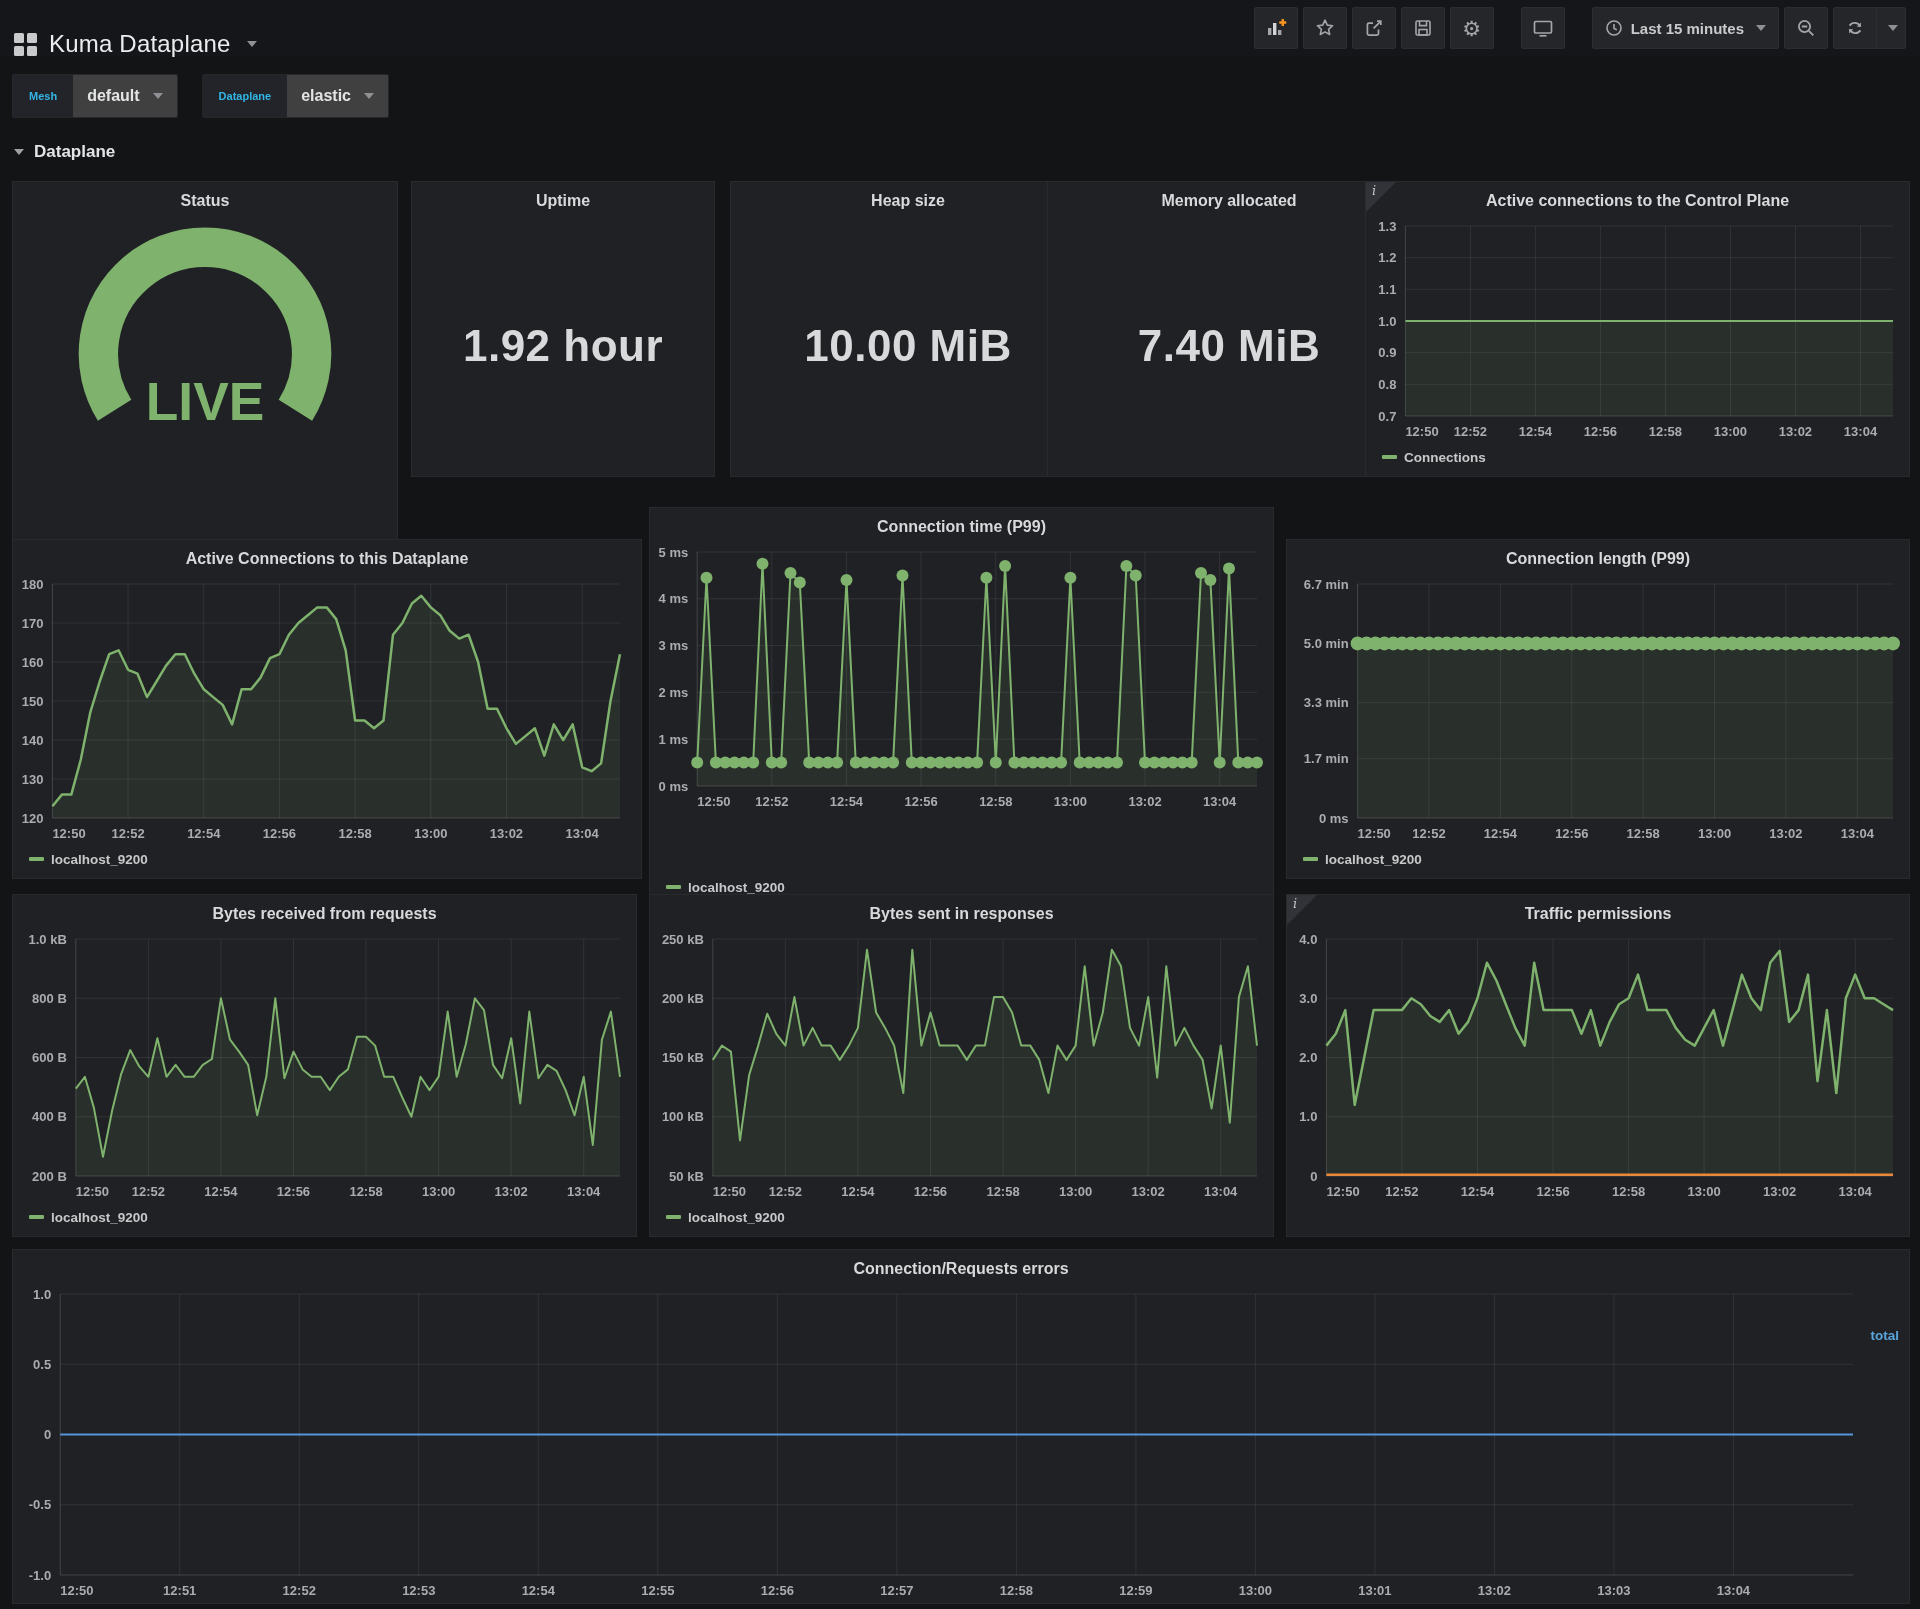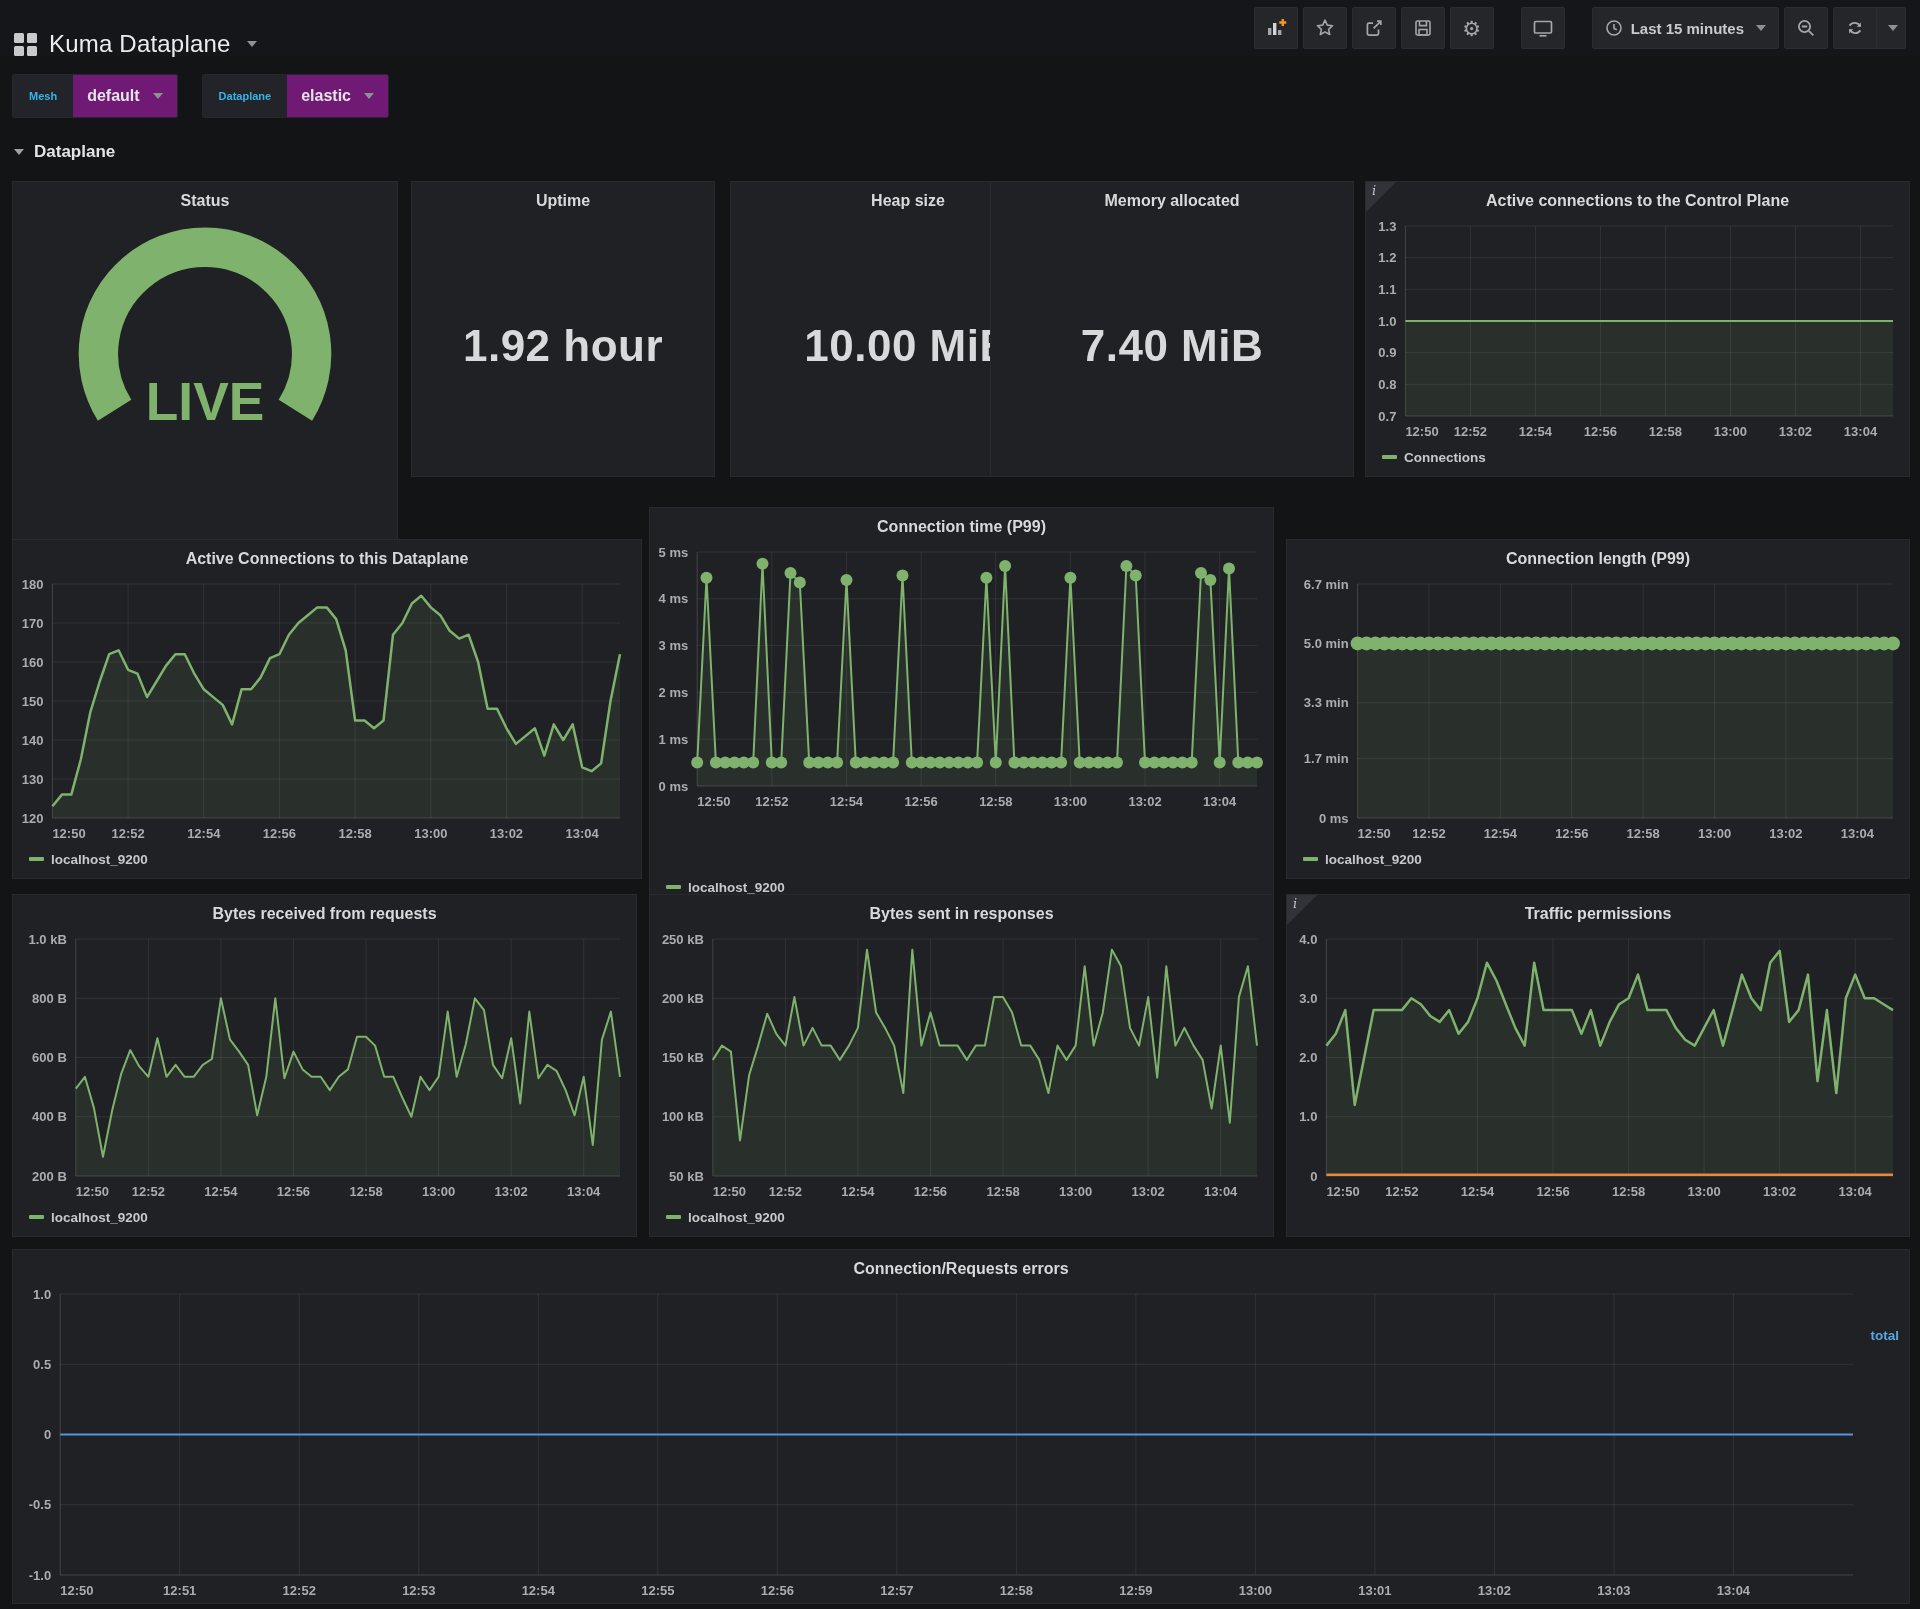"default" .var-value { background: #701a75 -> #404040 }
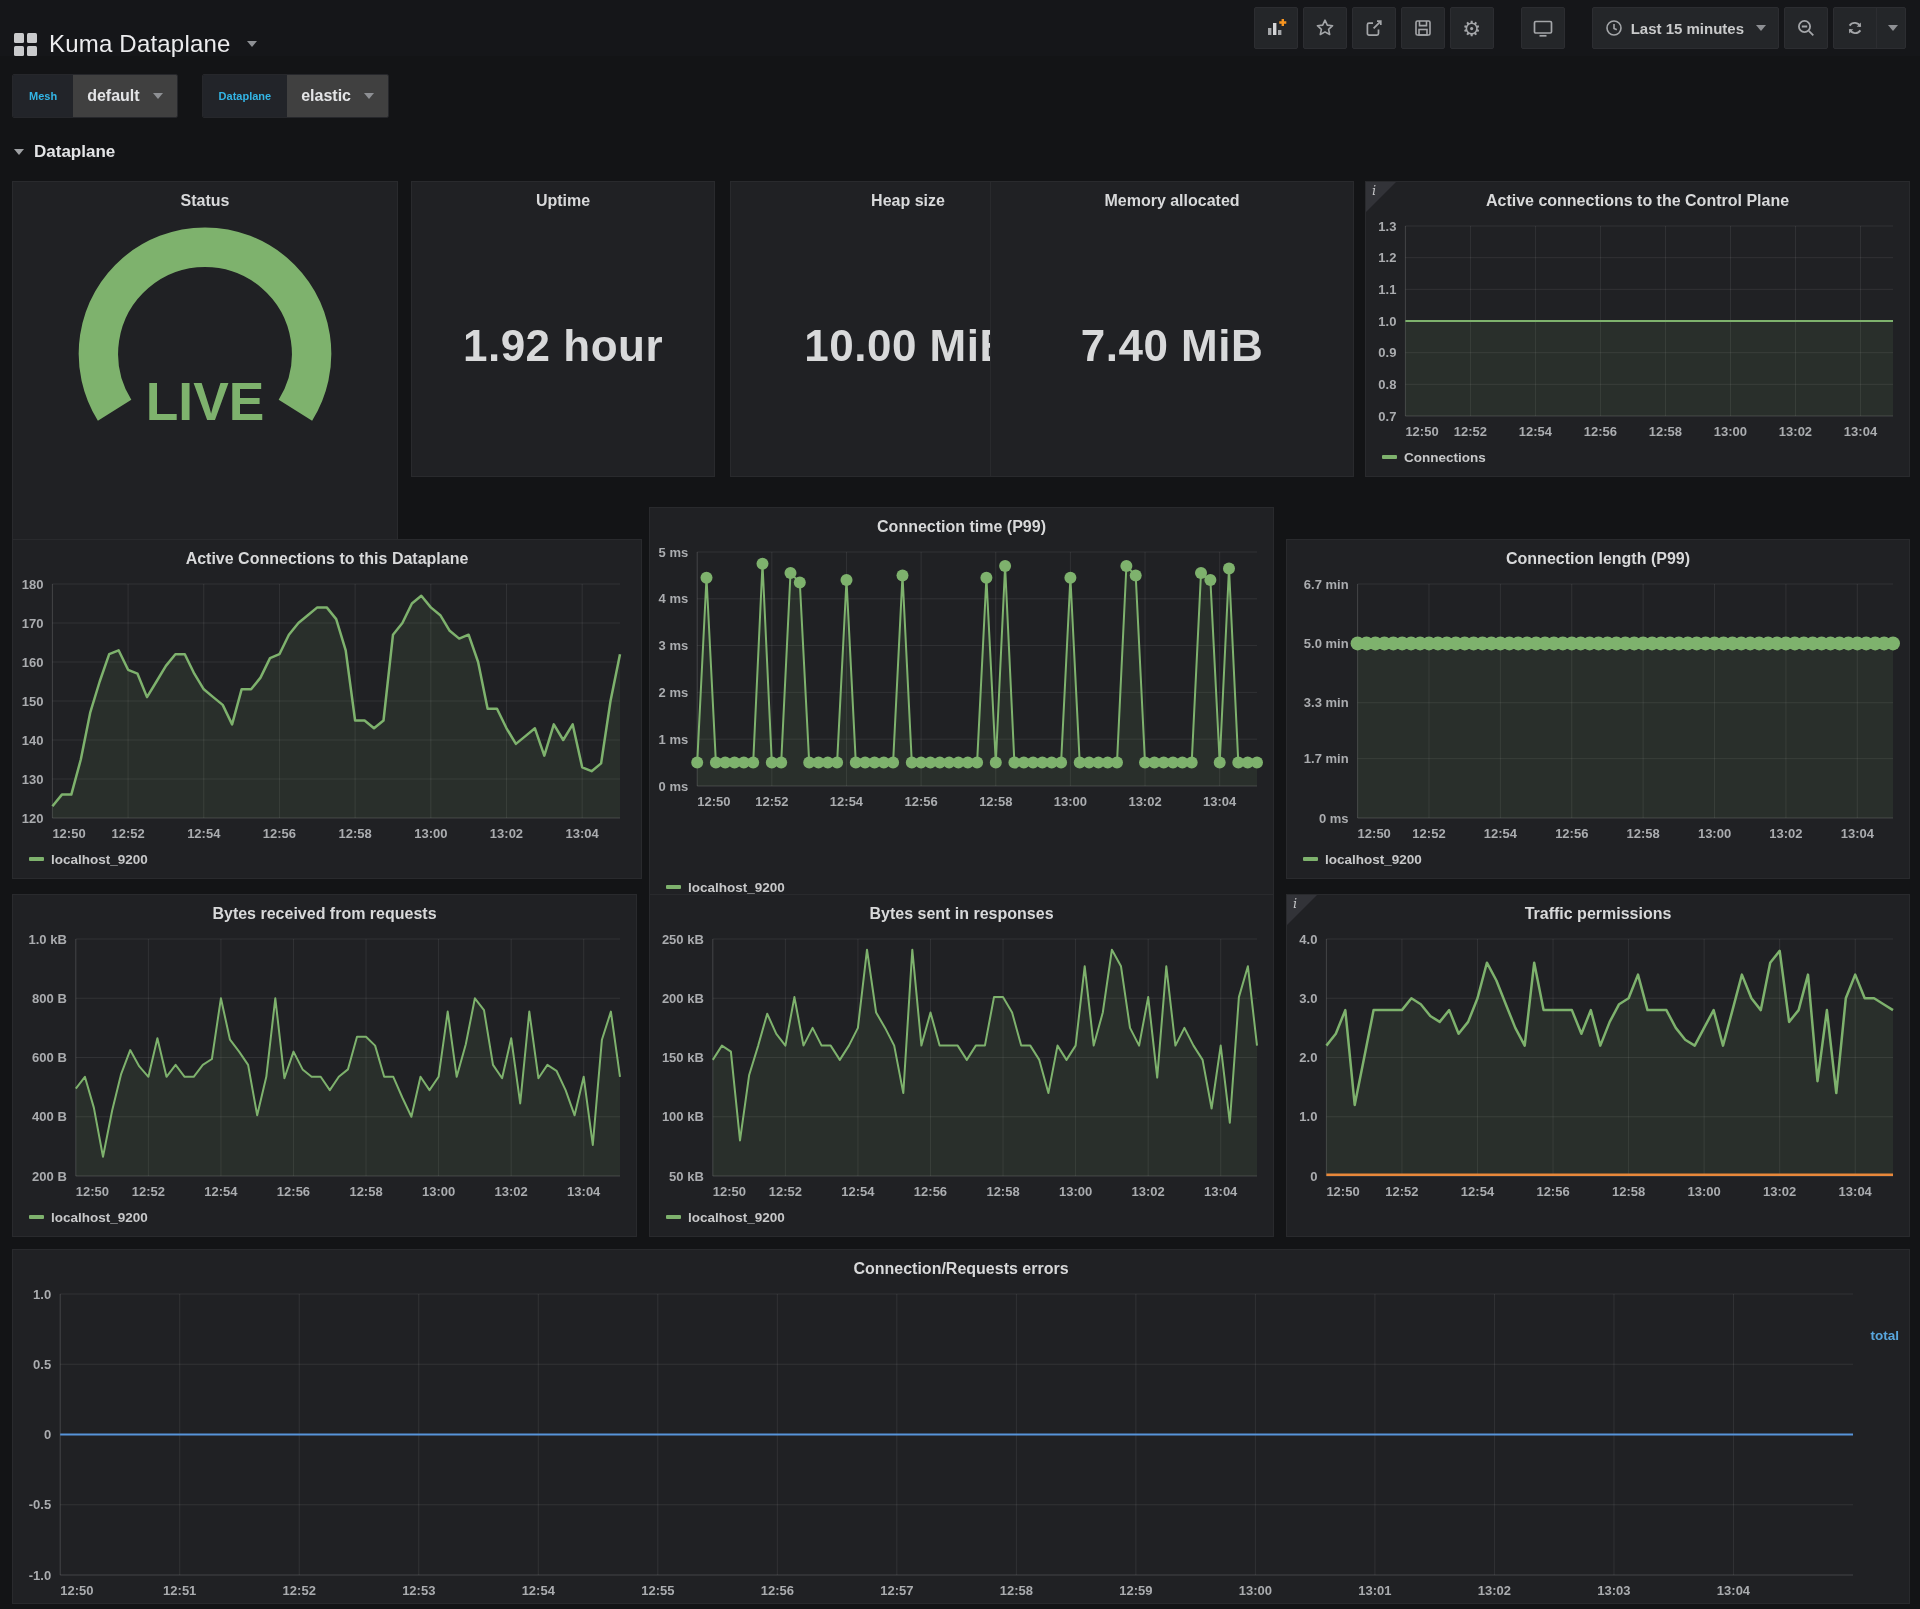"Memory allocated" div.panel { left: 990px -> 1047px }
